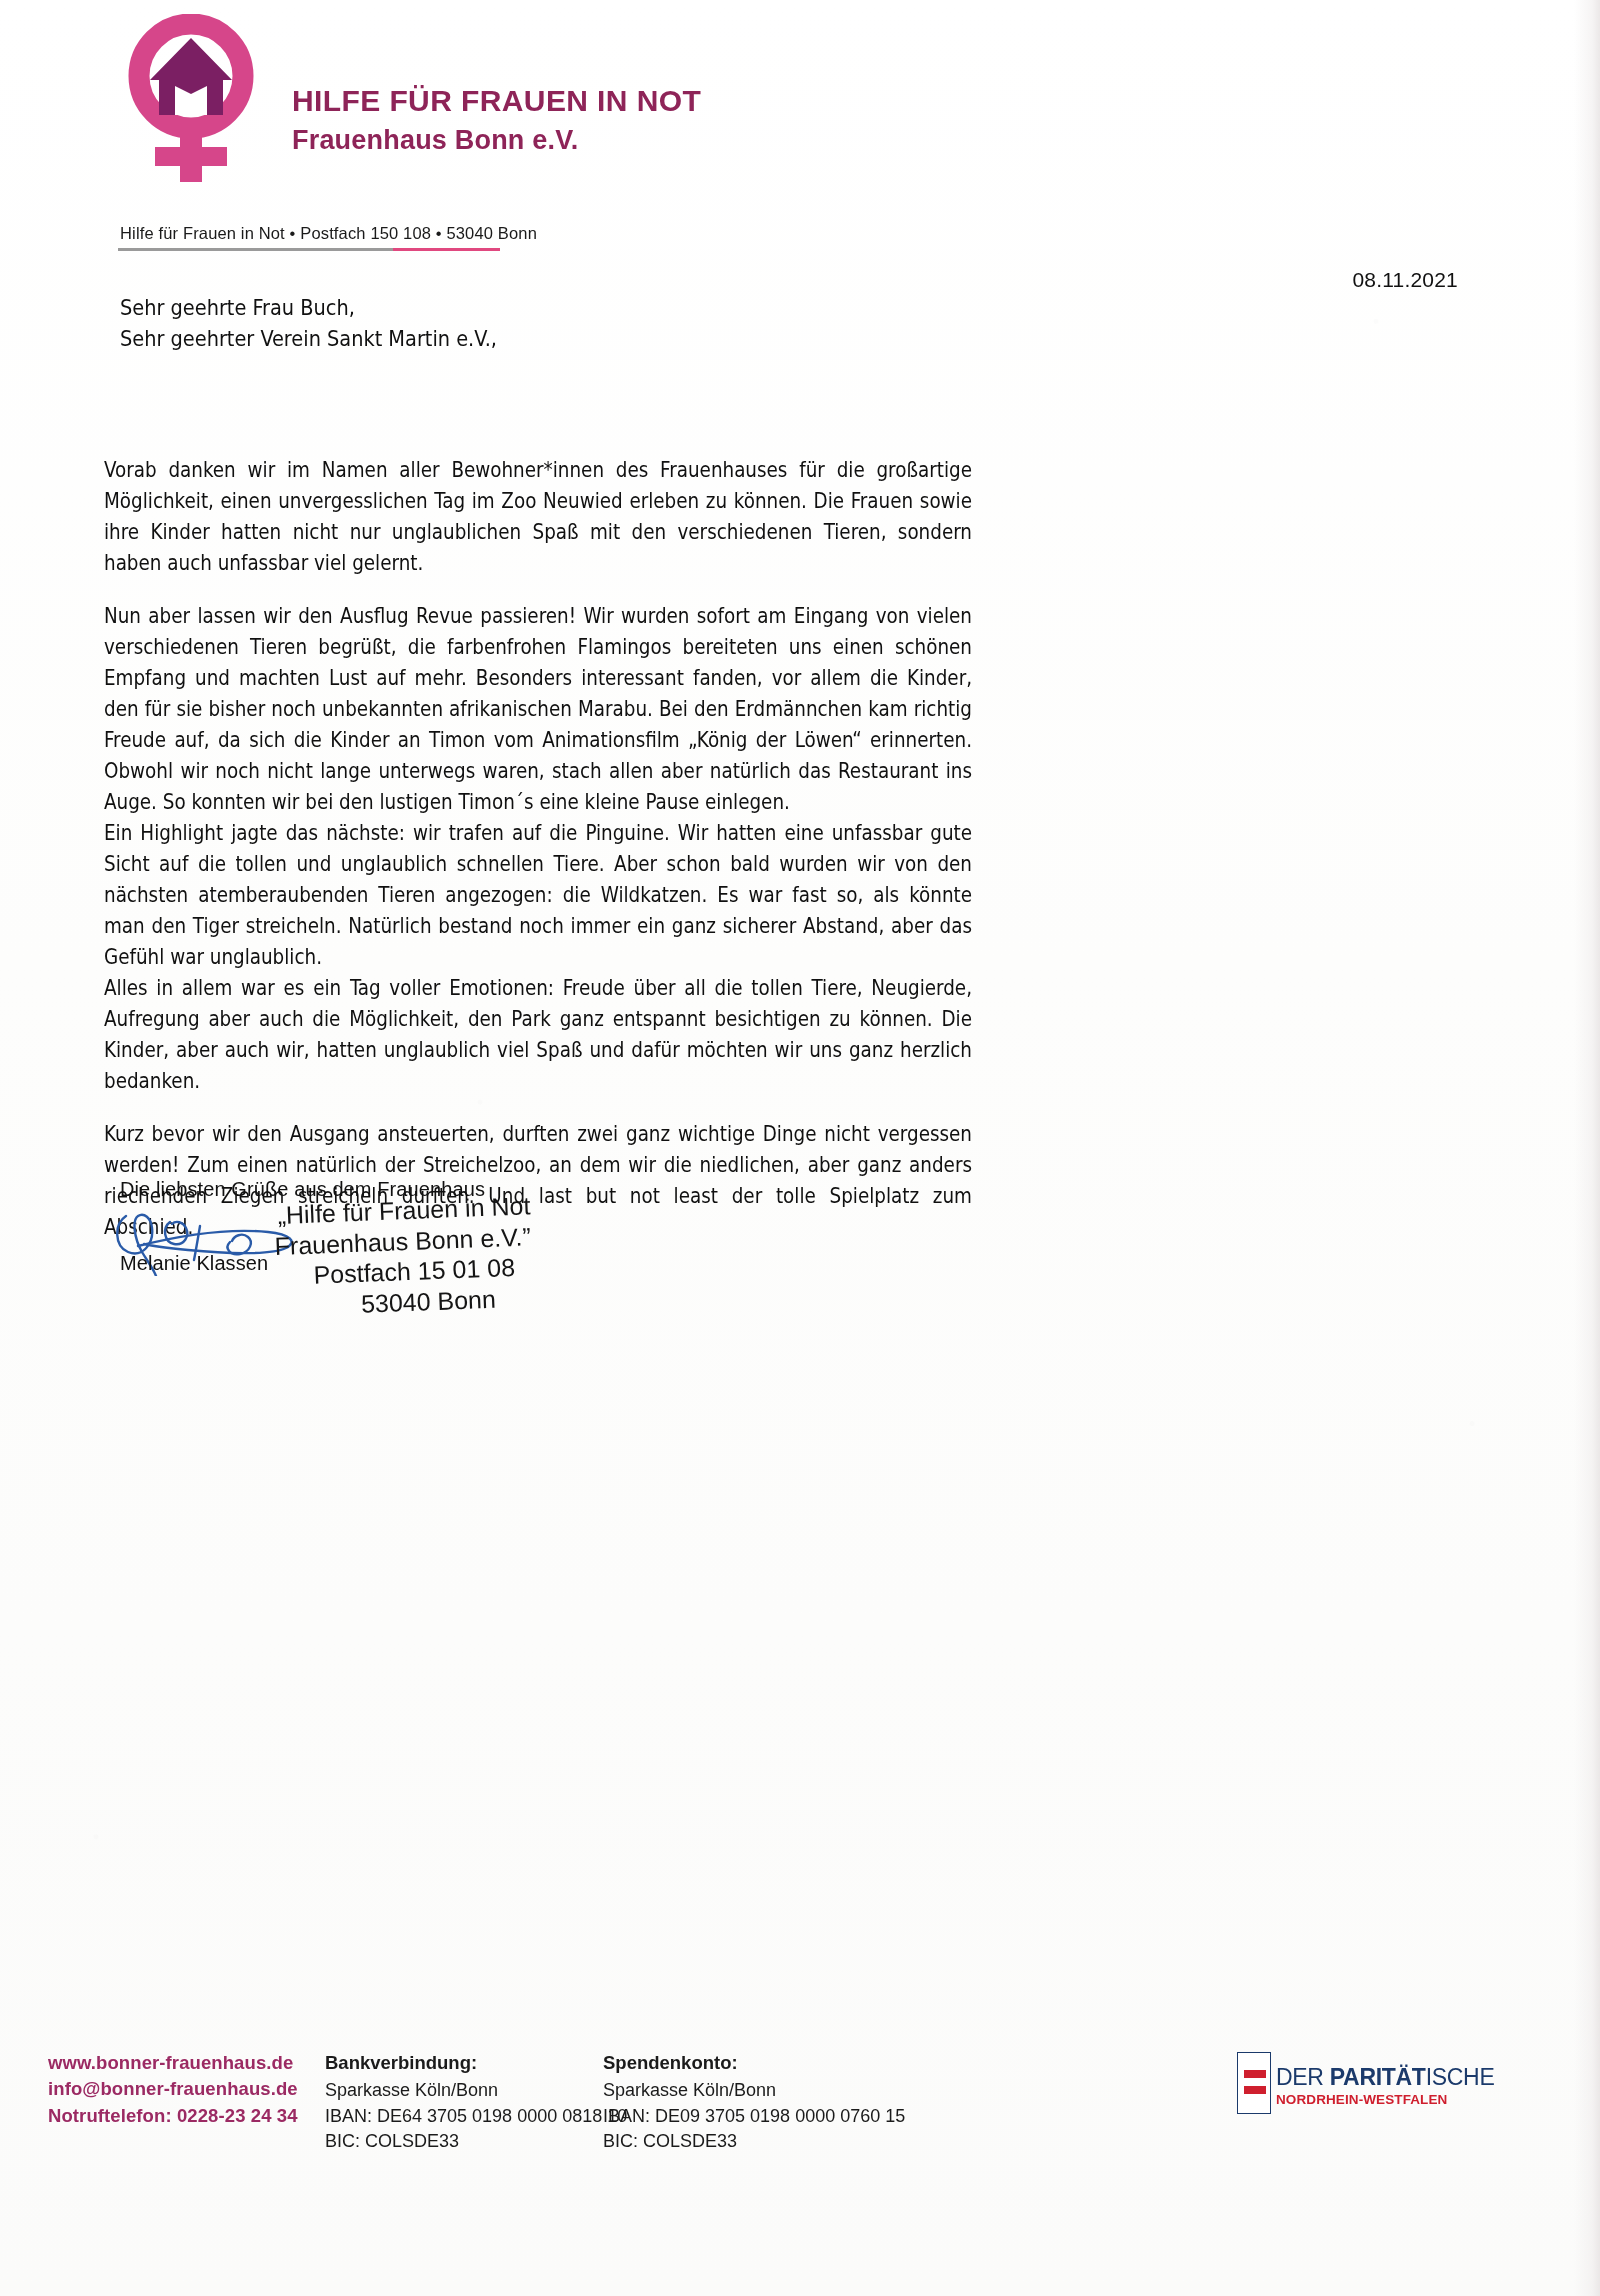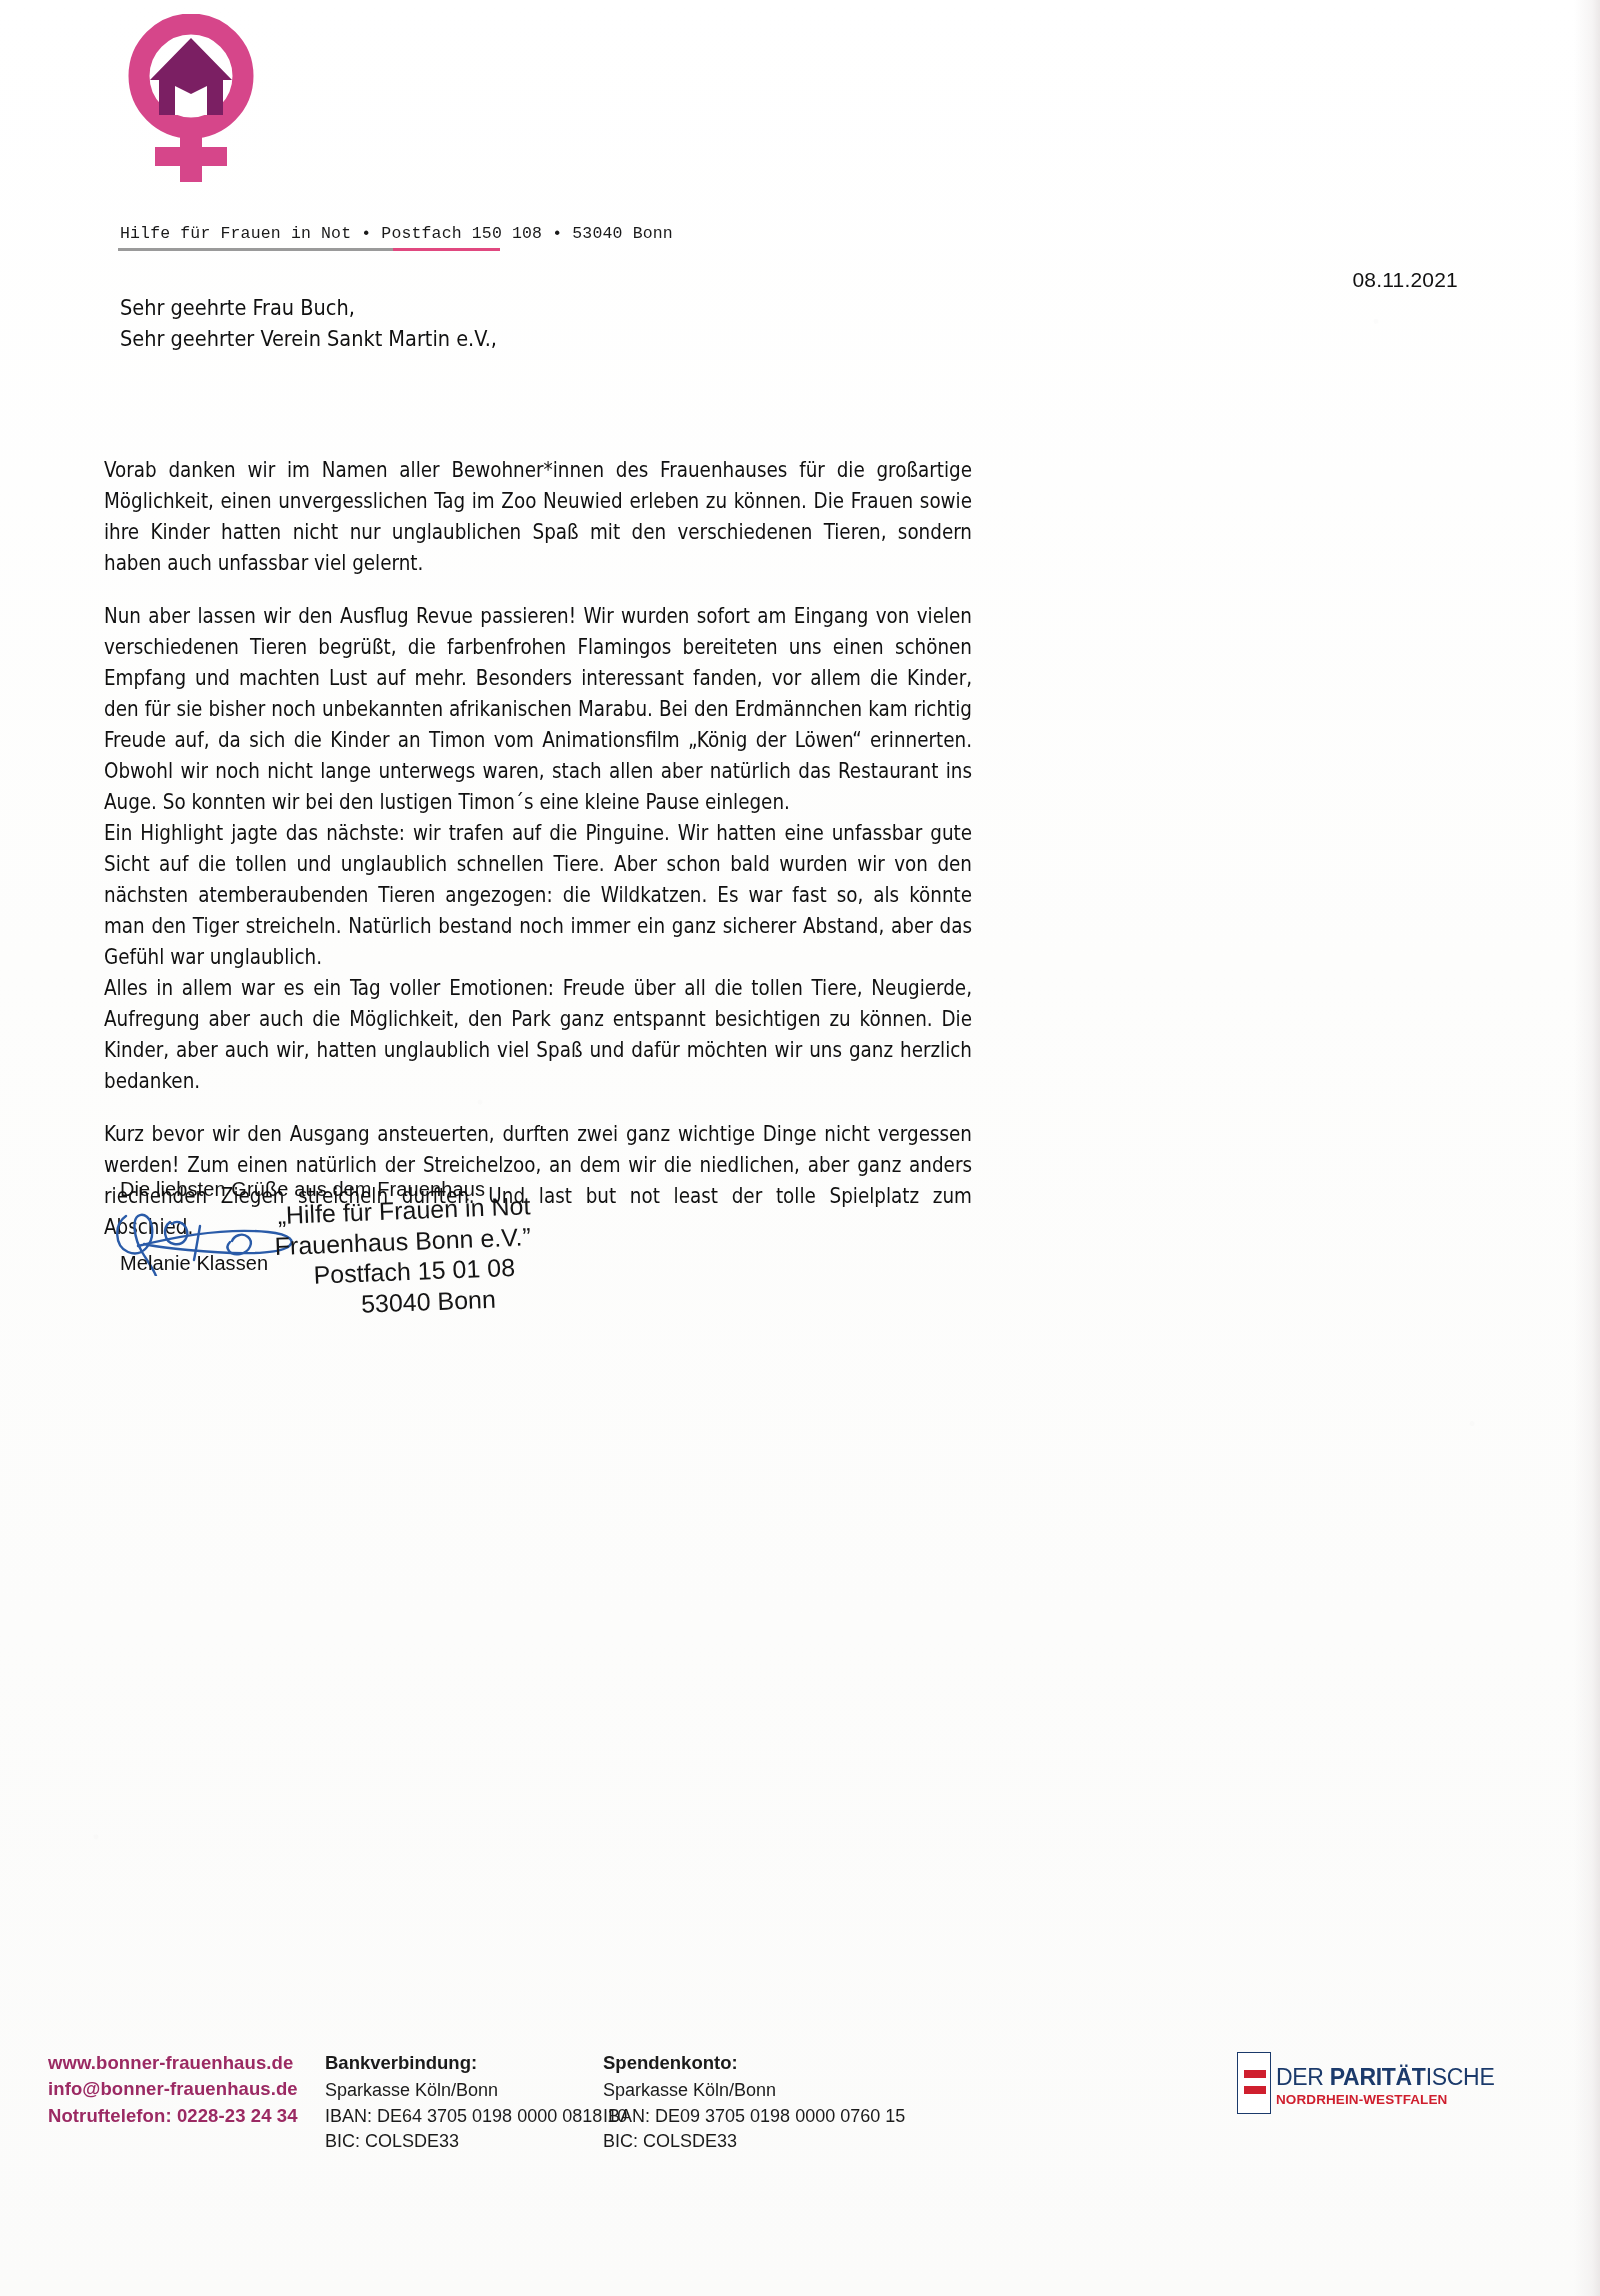"HILFE FÜR FRAUEN IN NOT" div.brand-block { html: none -> <div> <div>HILFE FÜR FRAUEN IN NOT</div> <div>Frauenhaus Bonn e.V.</div> </div> }
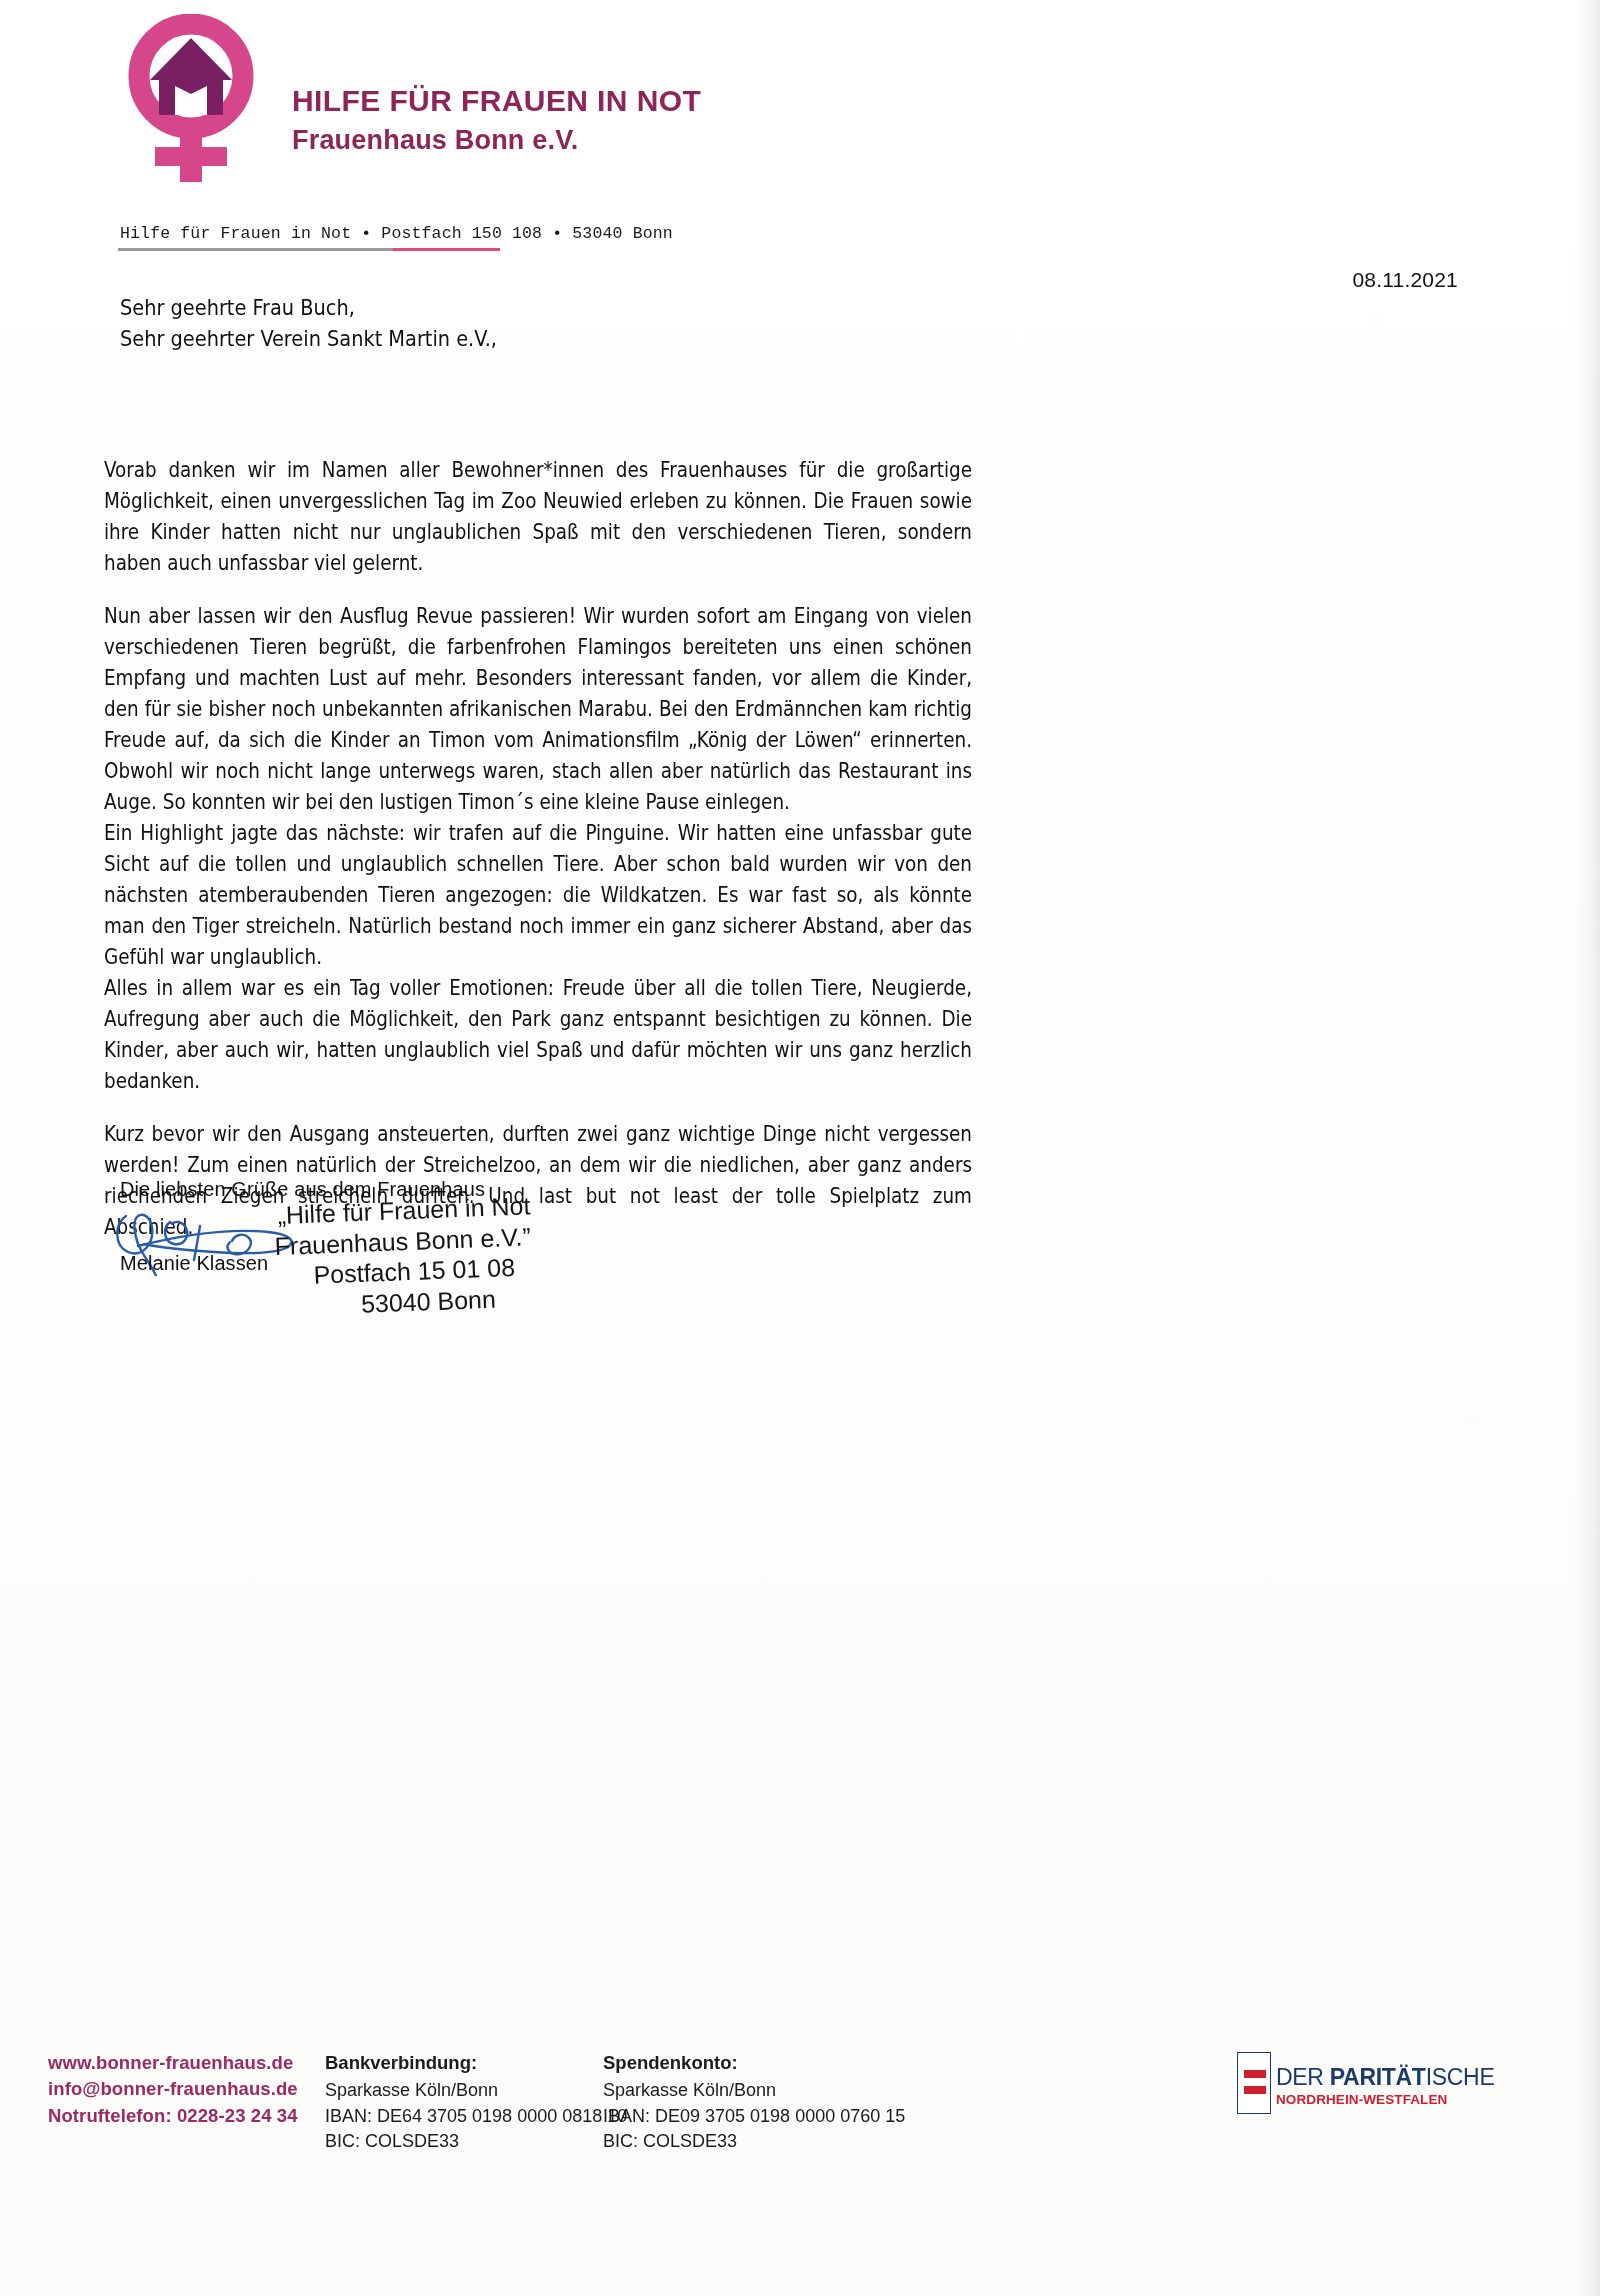"Hilfe für Frauen in Not •" .sender { font-family: Liberation Mono, monospace -> none }
